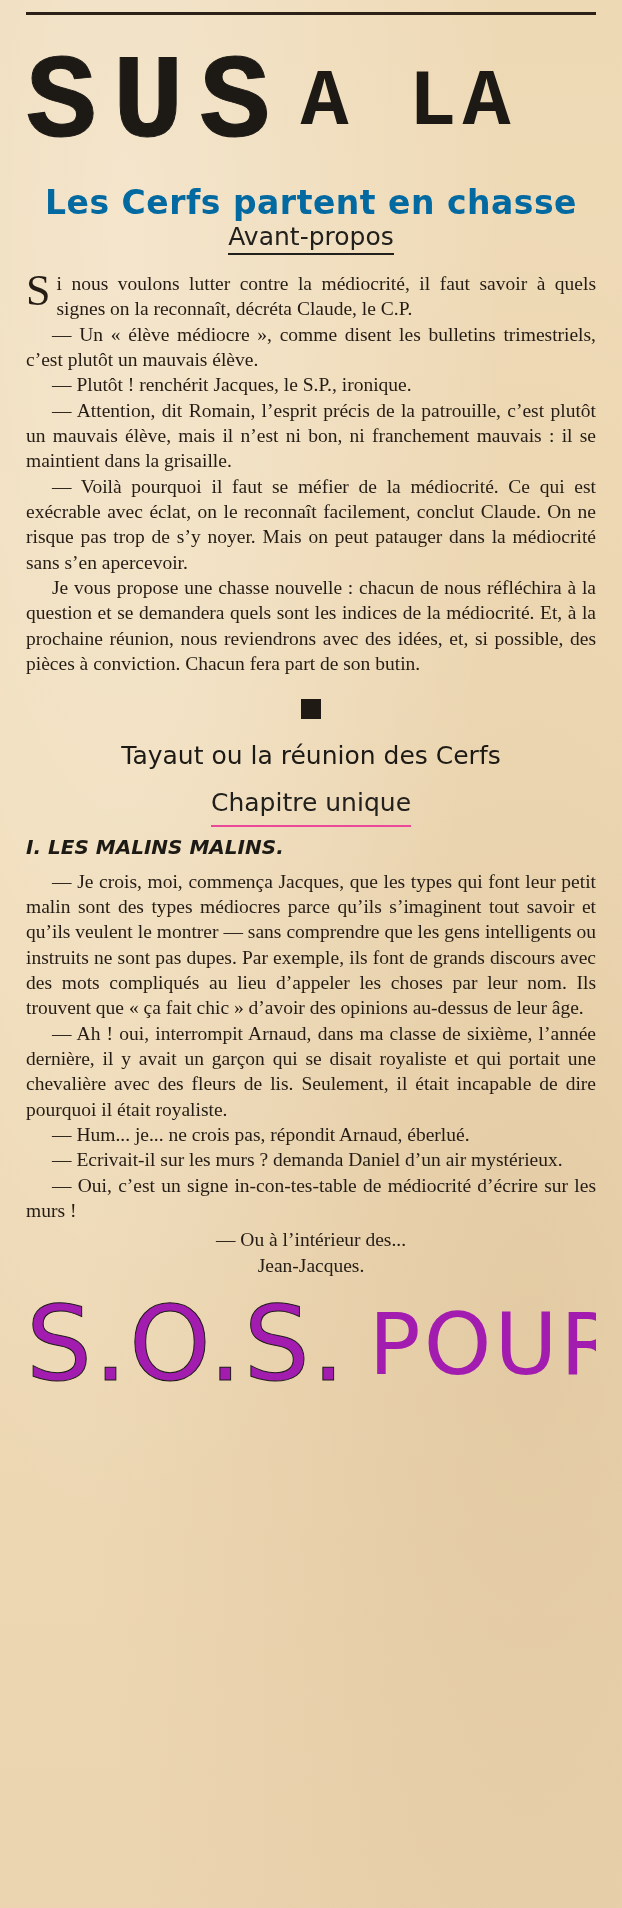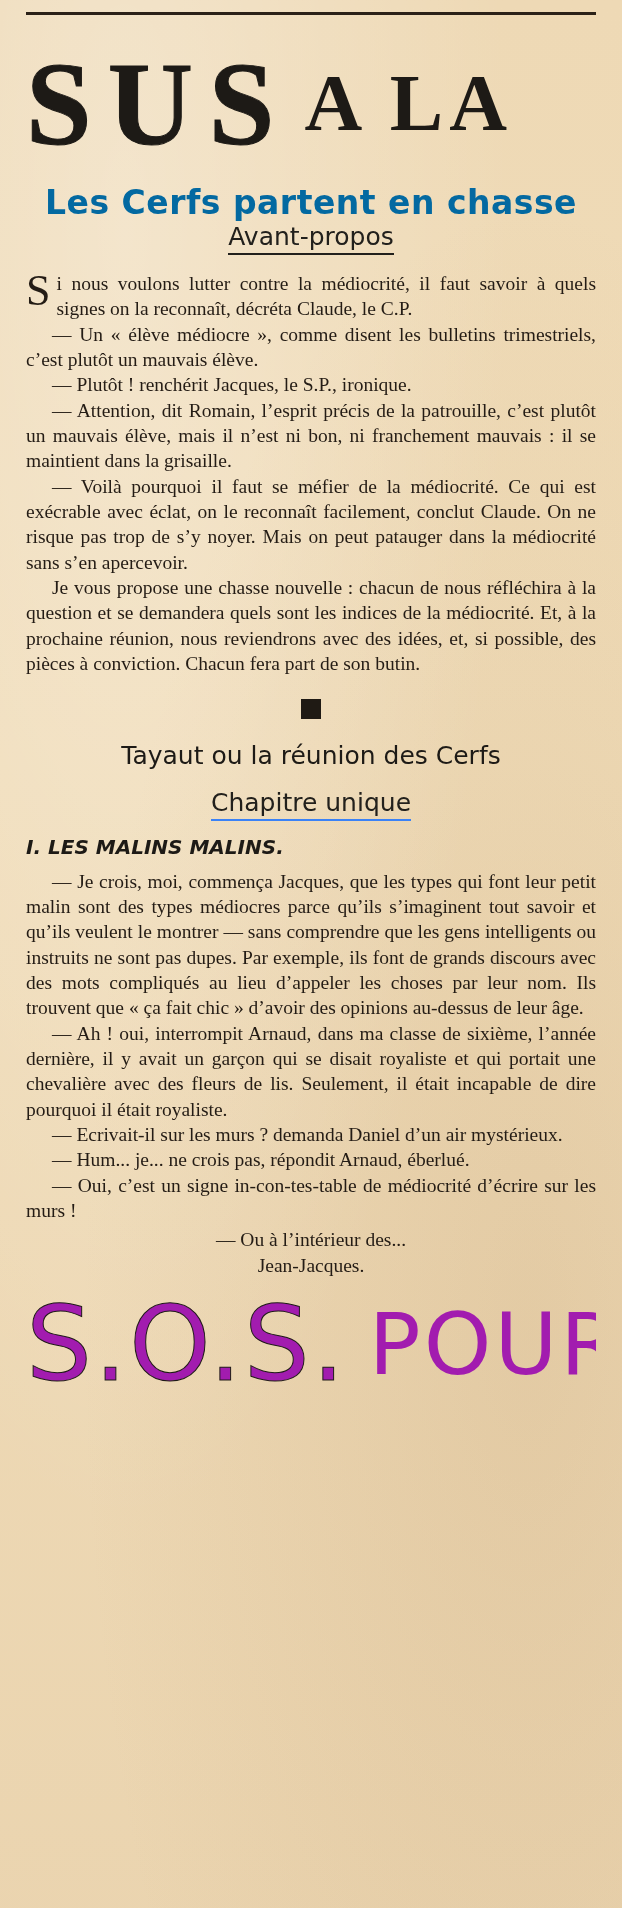"SUS" .mast-word { font-family: Liberation Serif, serif -> Liberation Mono, monospace }
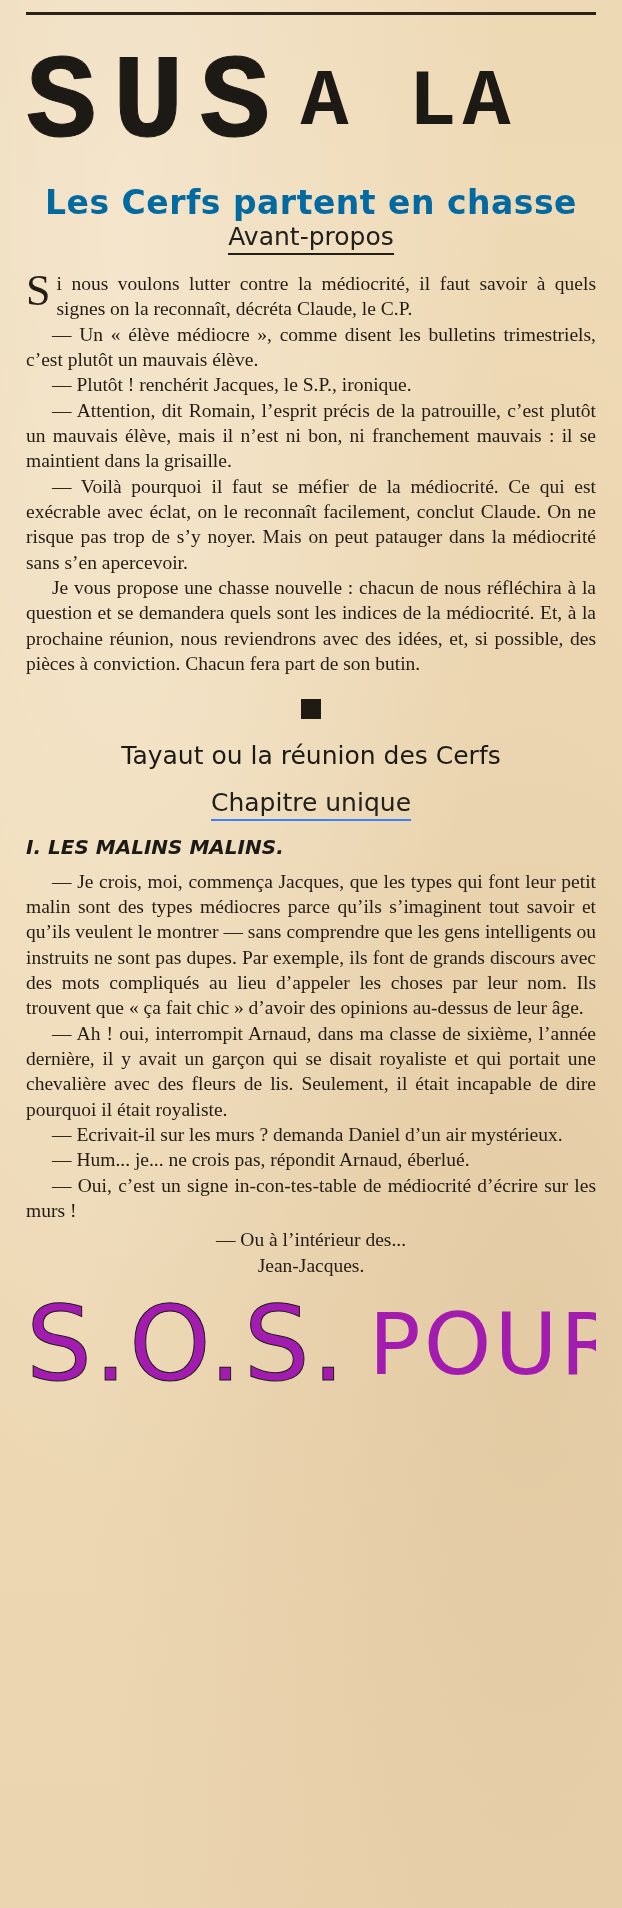"Chapitre unique" .chapter-sub span { border-bottom: 2px solid #3b82f6 -> 2px solid #ec4899; padding-bottom: 2px -> 8px }
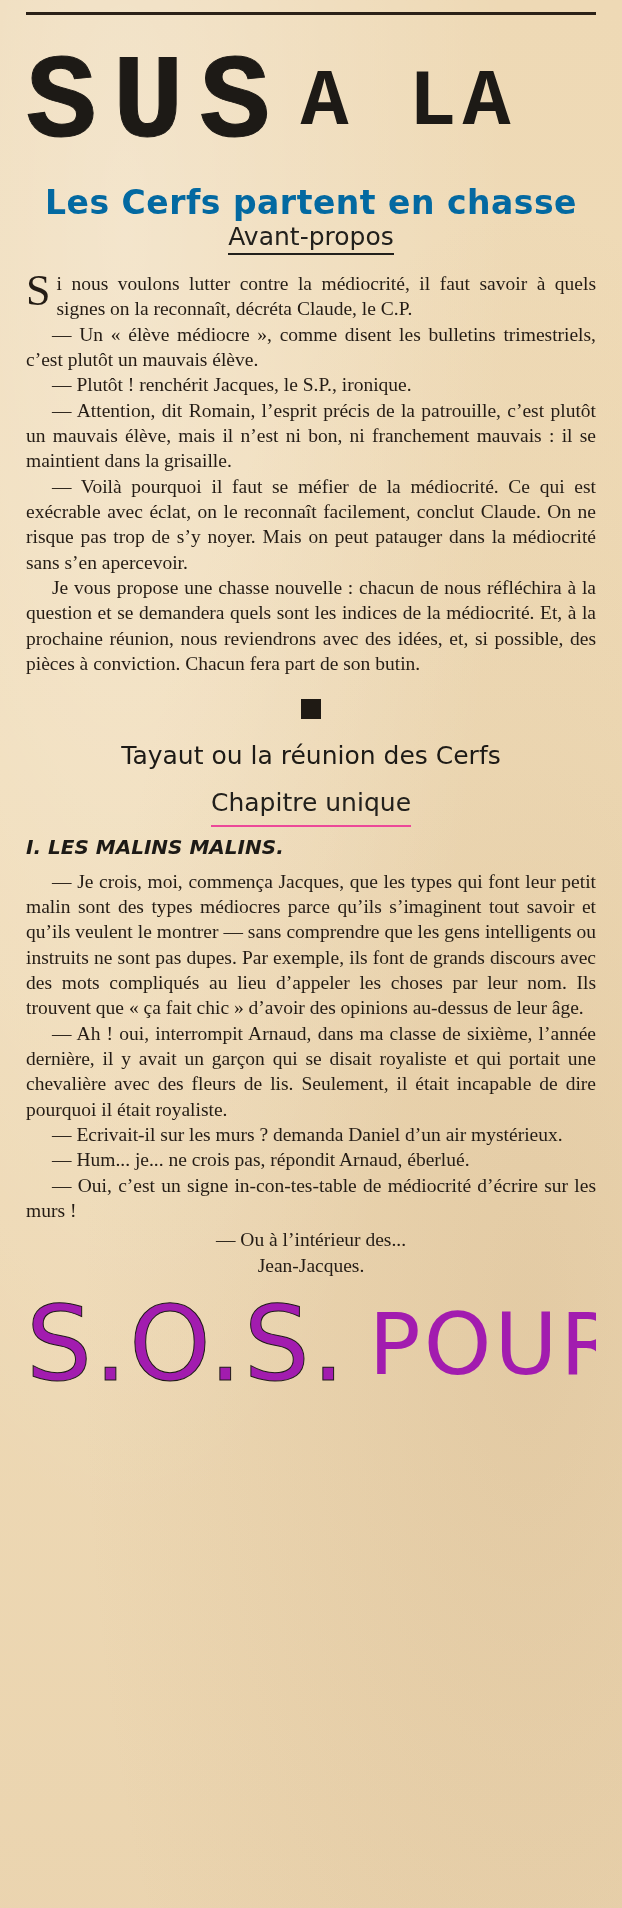"— Ecrivait-il sur les murs" p { order: before "— Hum... je... ne crois" -> after "— Hum... je... ne crois" }
